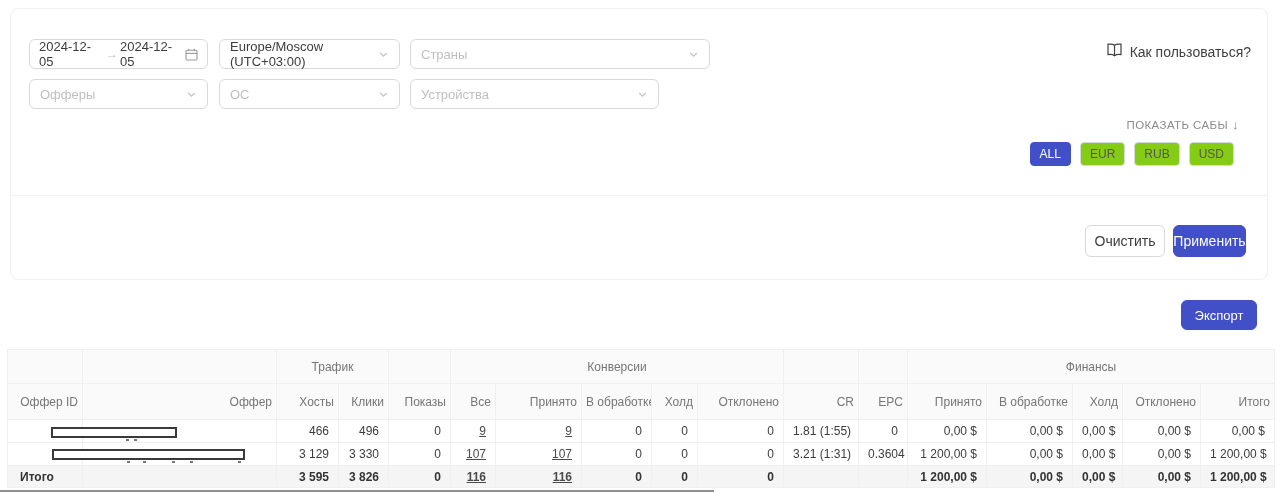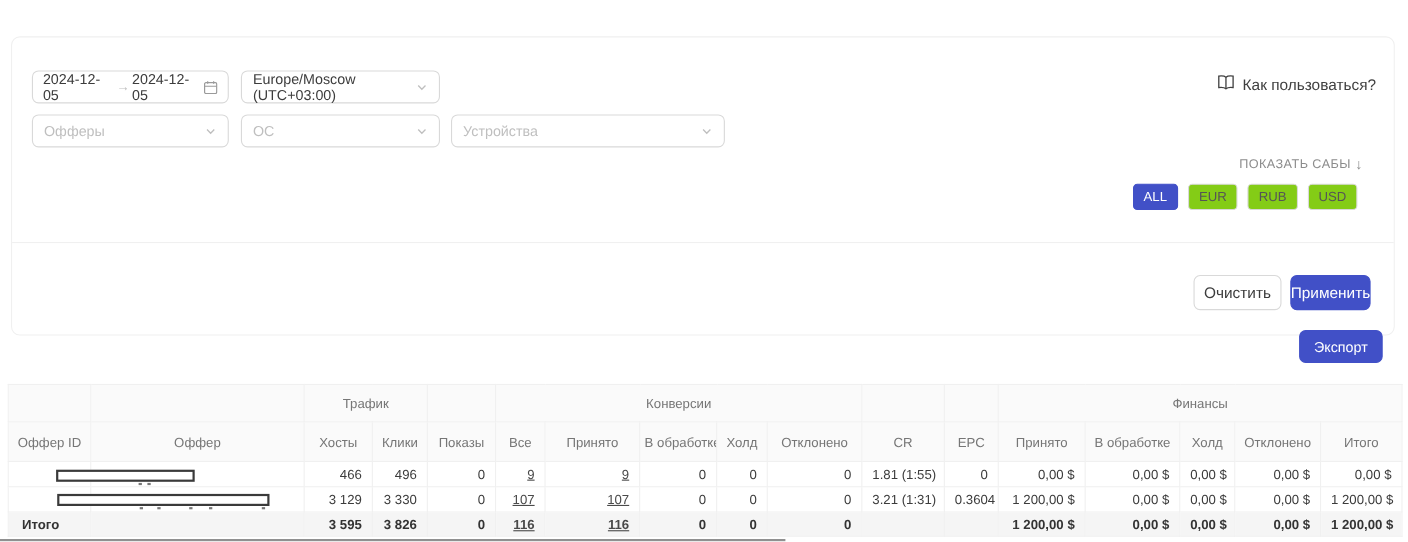"2024-12-05" .filter-card { margin-top: 25px -> none }
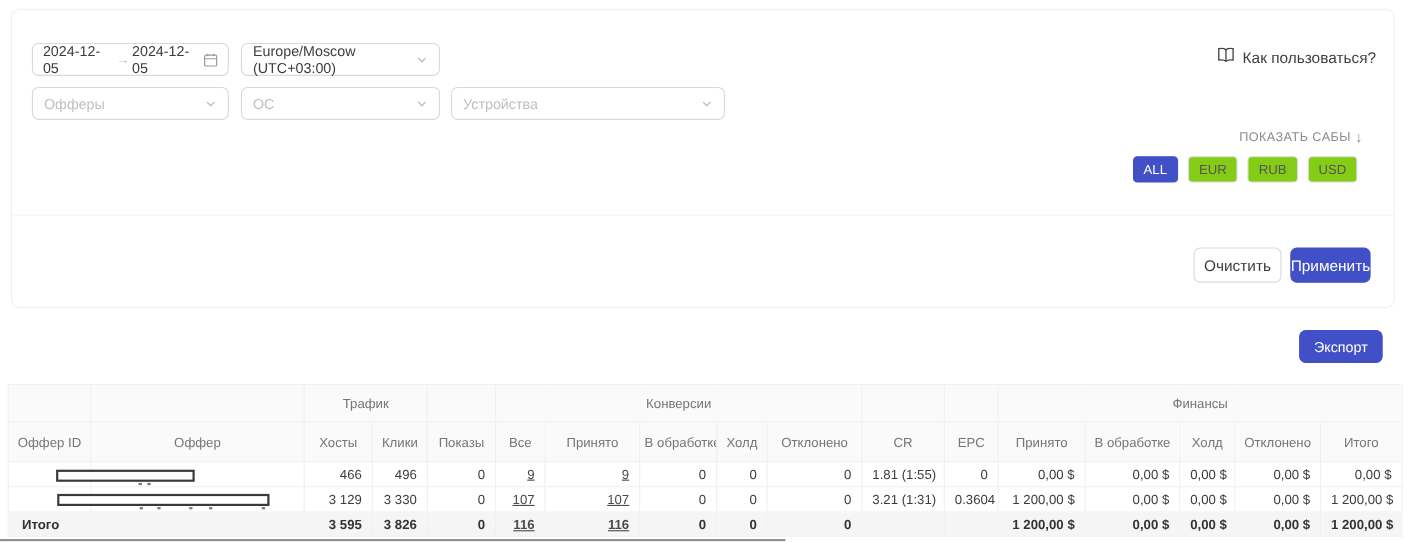"Страны" div.control { html: none -> <div> <span>Страны</span> <span> <svg> <path></path> </svg> </span> </div> }
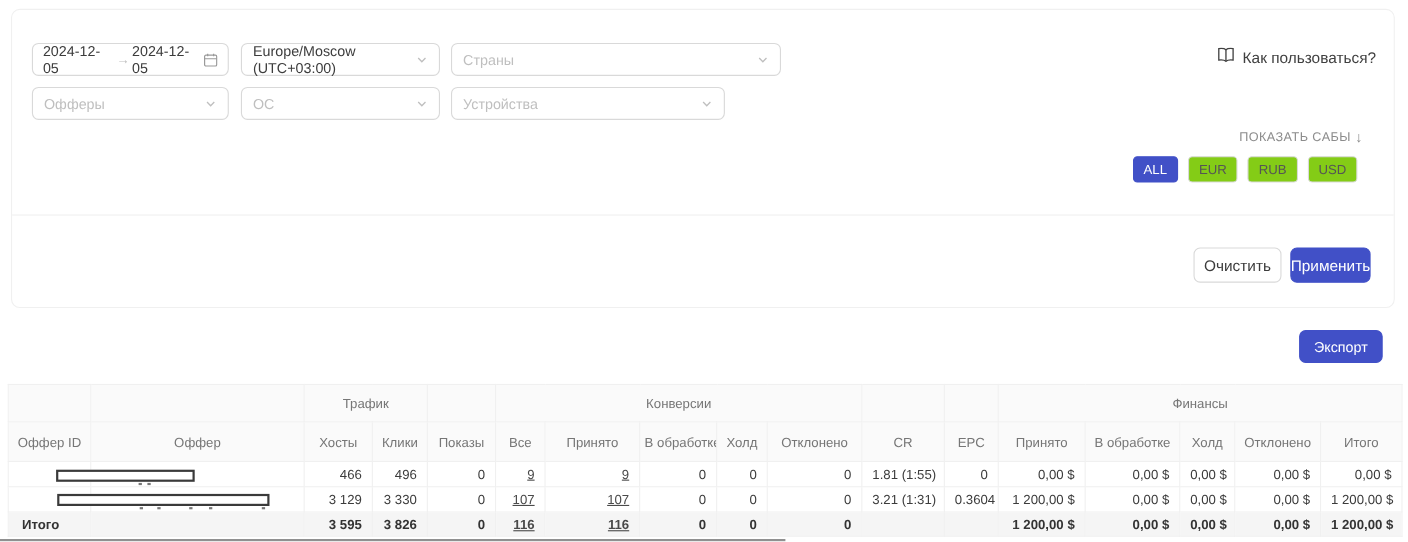"Оффер ID" .report-table thead tr.hdr th { text-align: none -> right }
